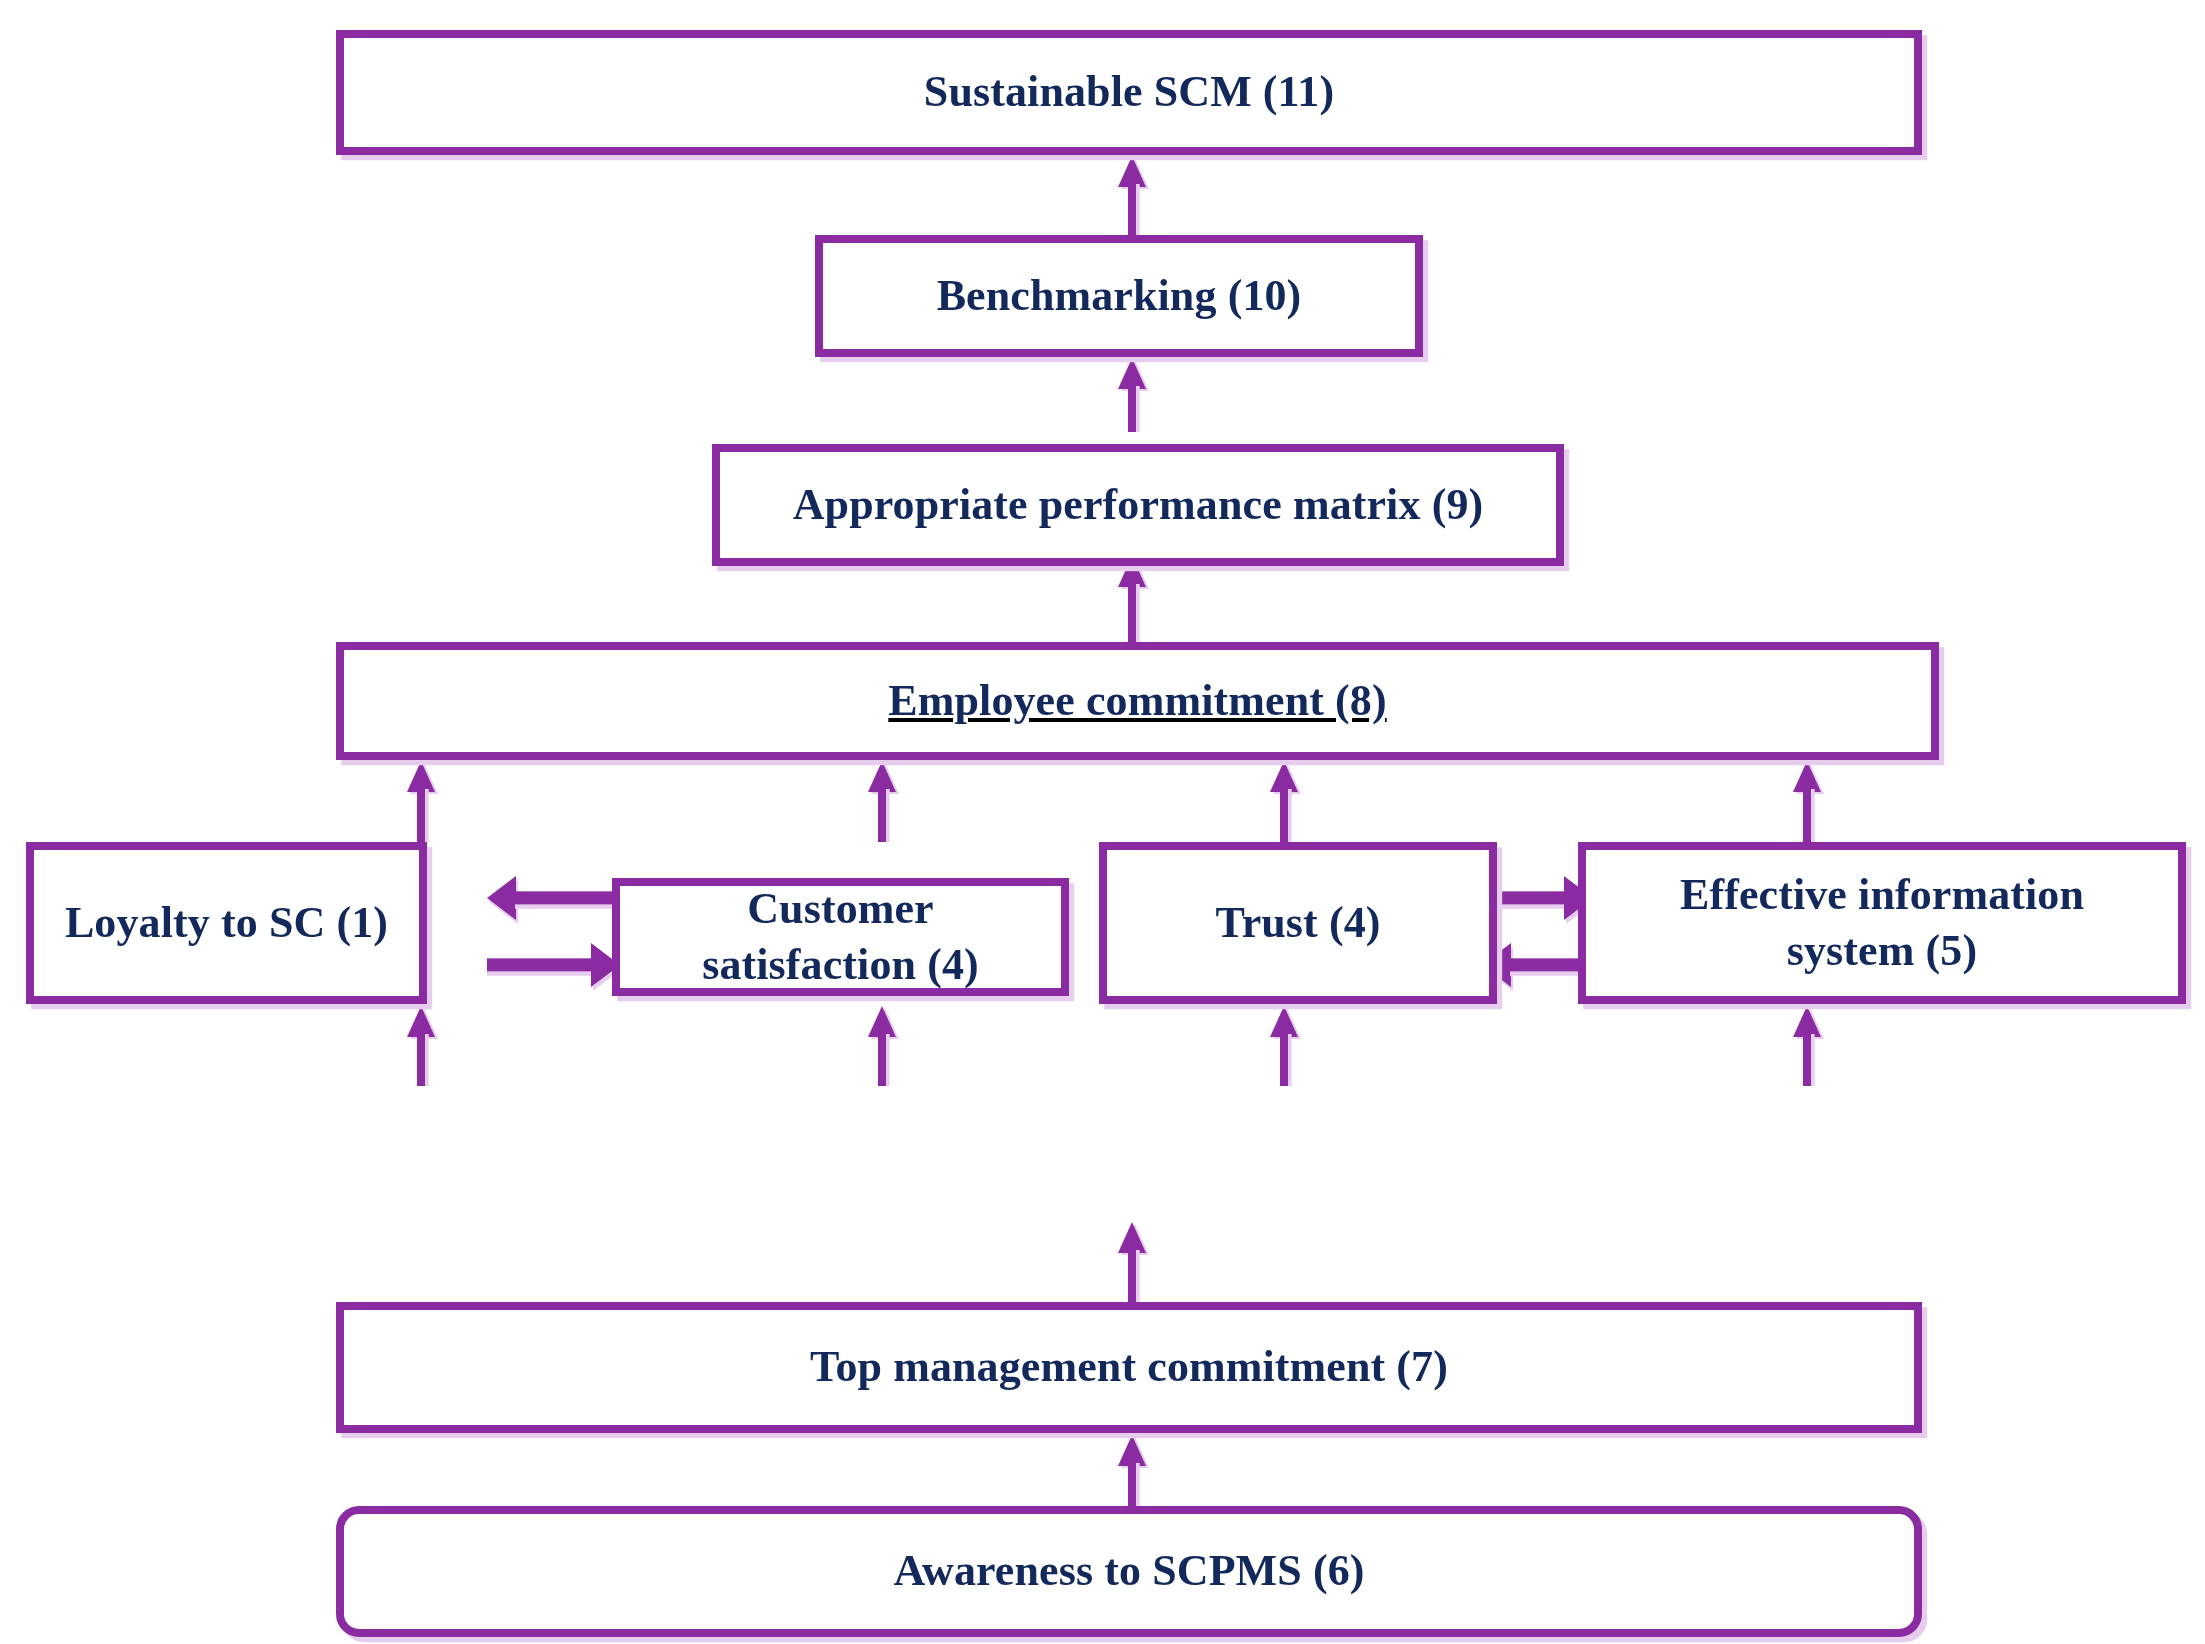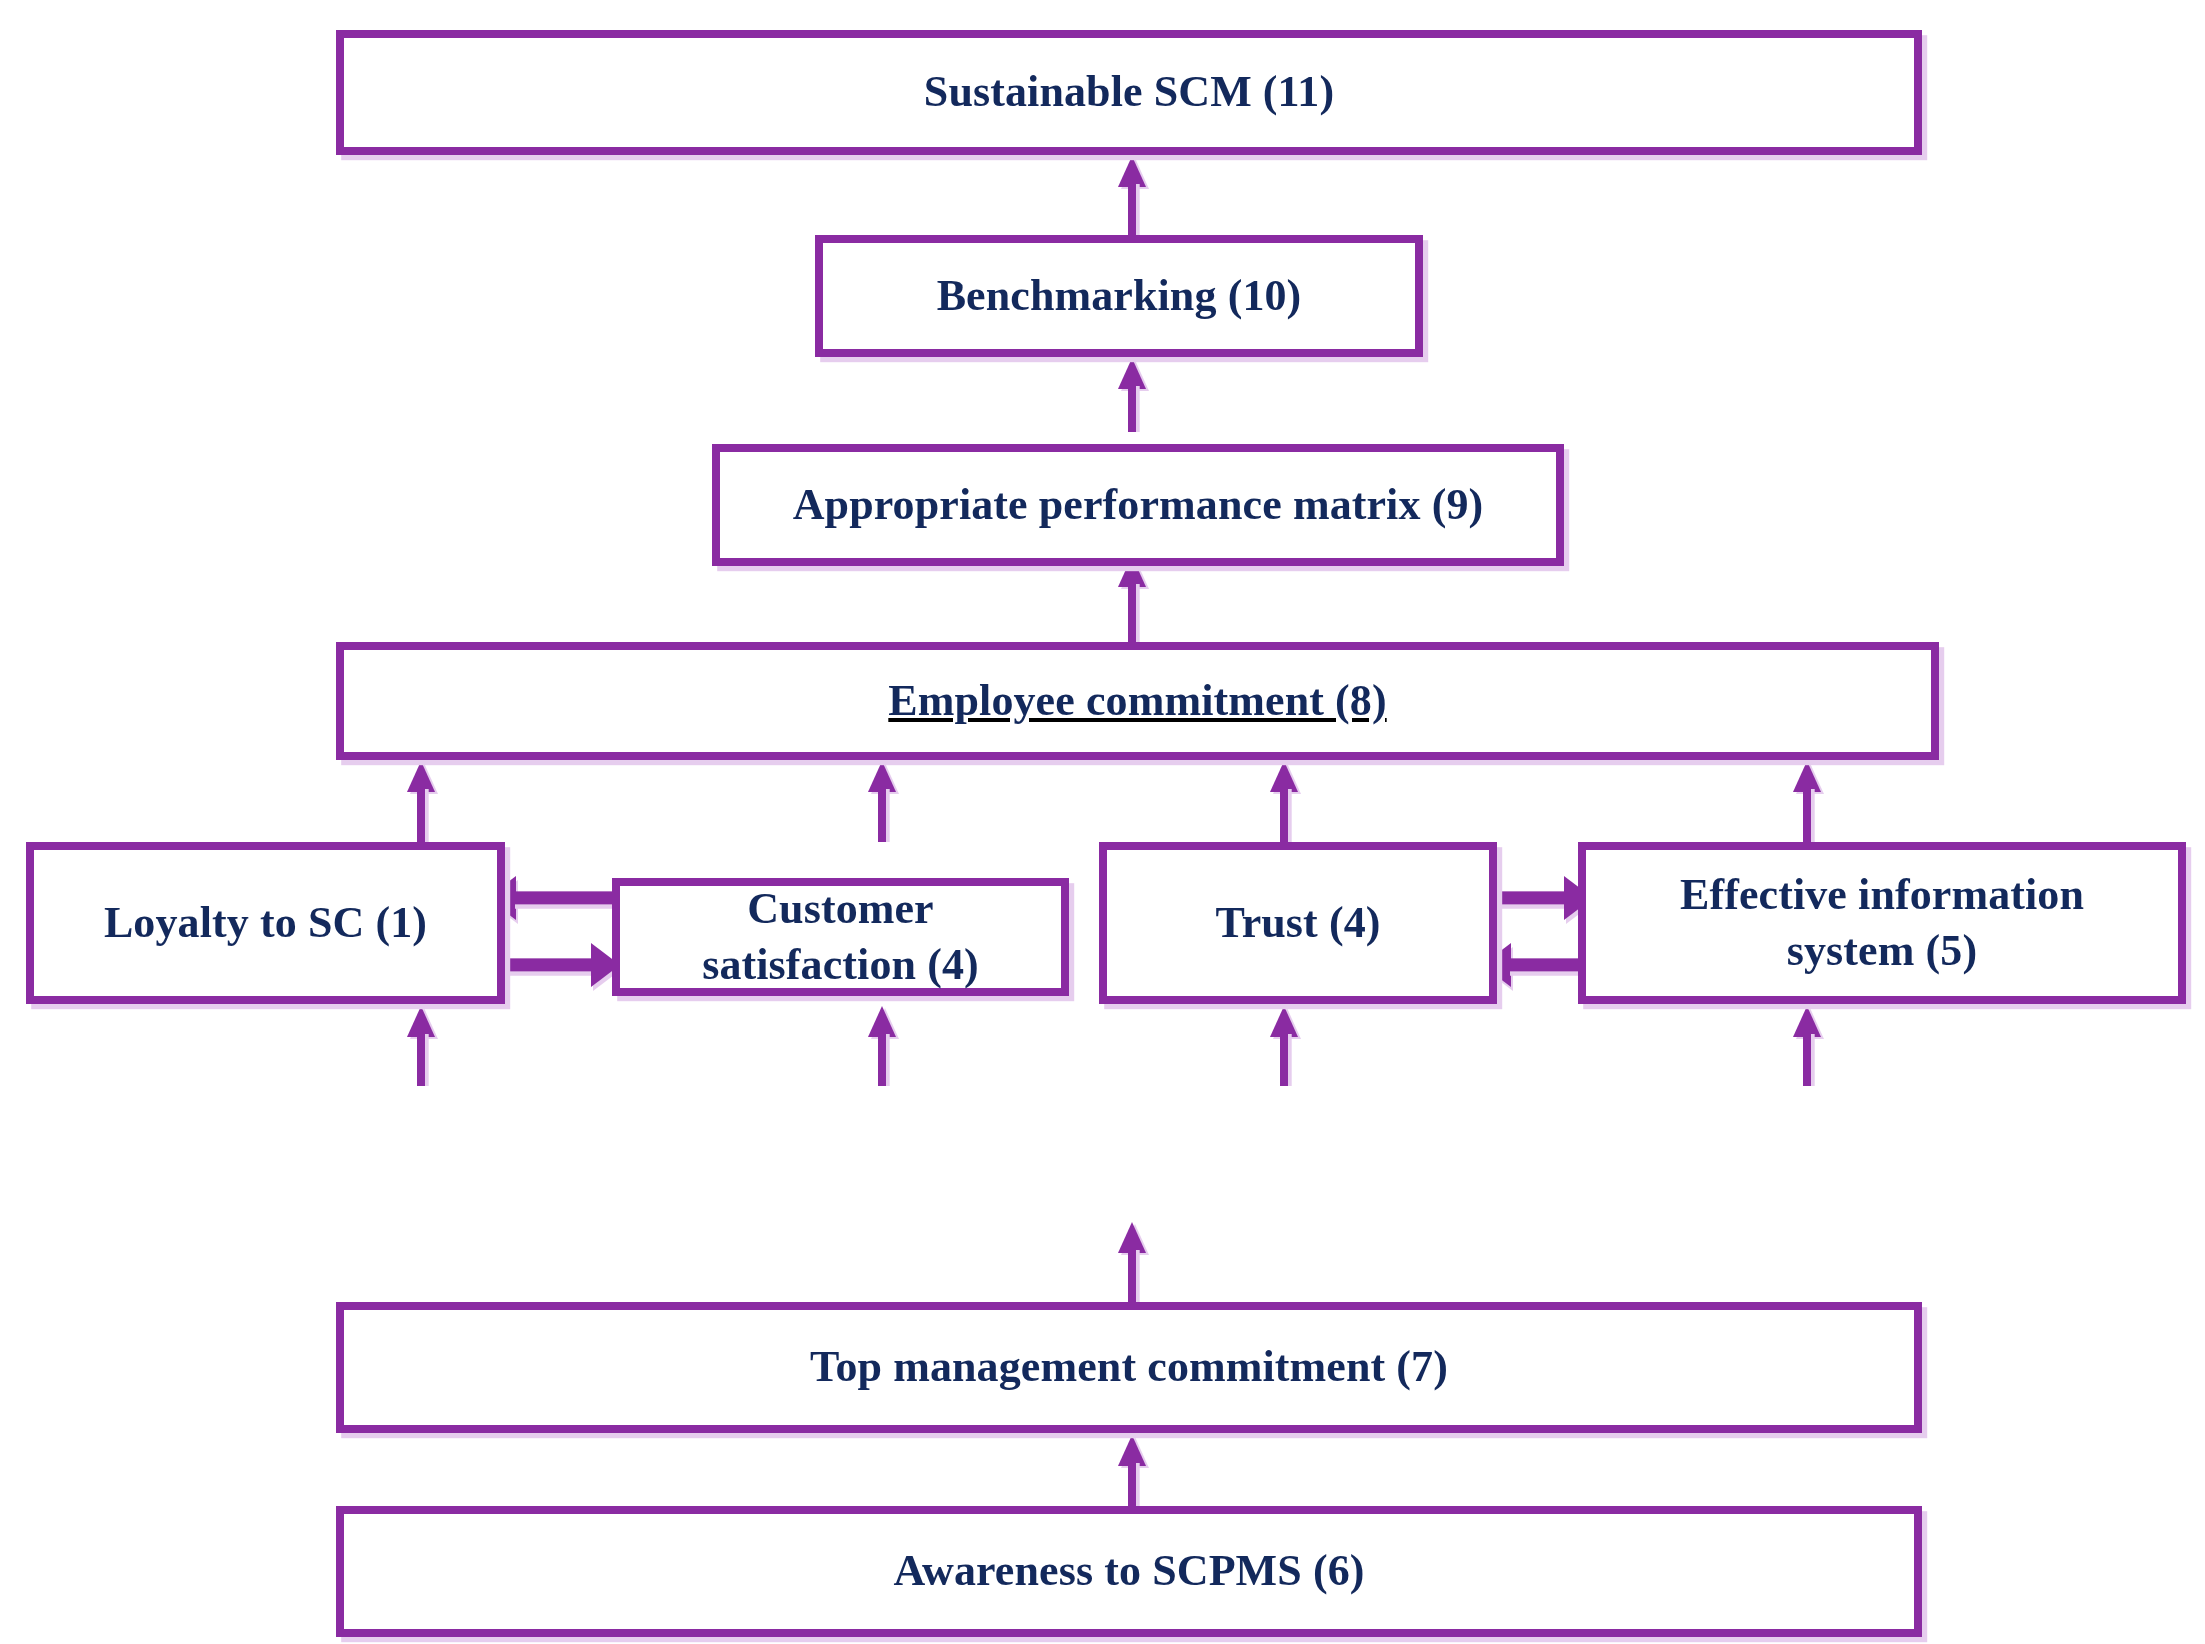"Loyalty to SC (1)" div.node { width: 479px -> 401px }
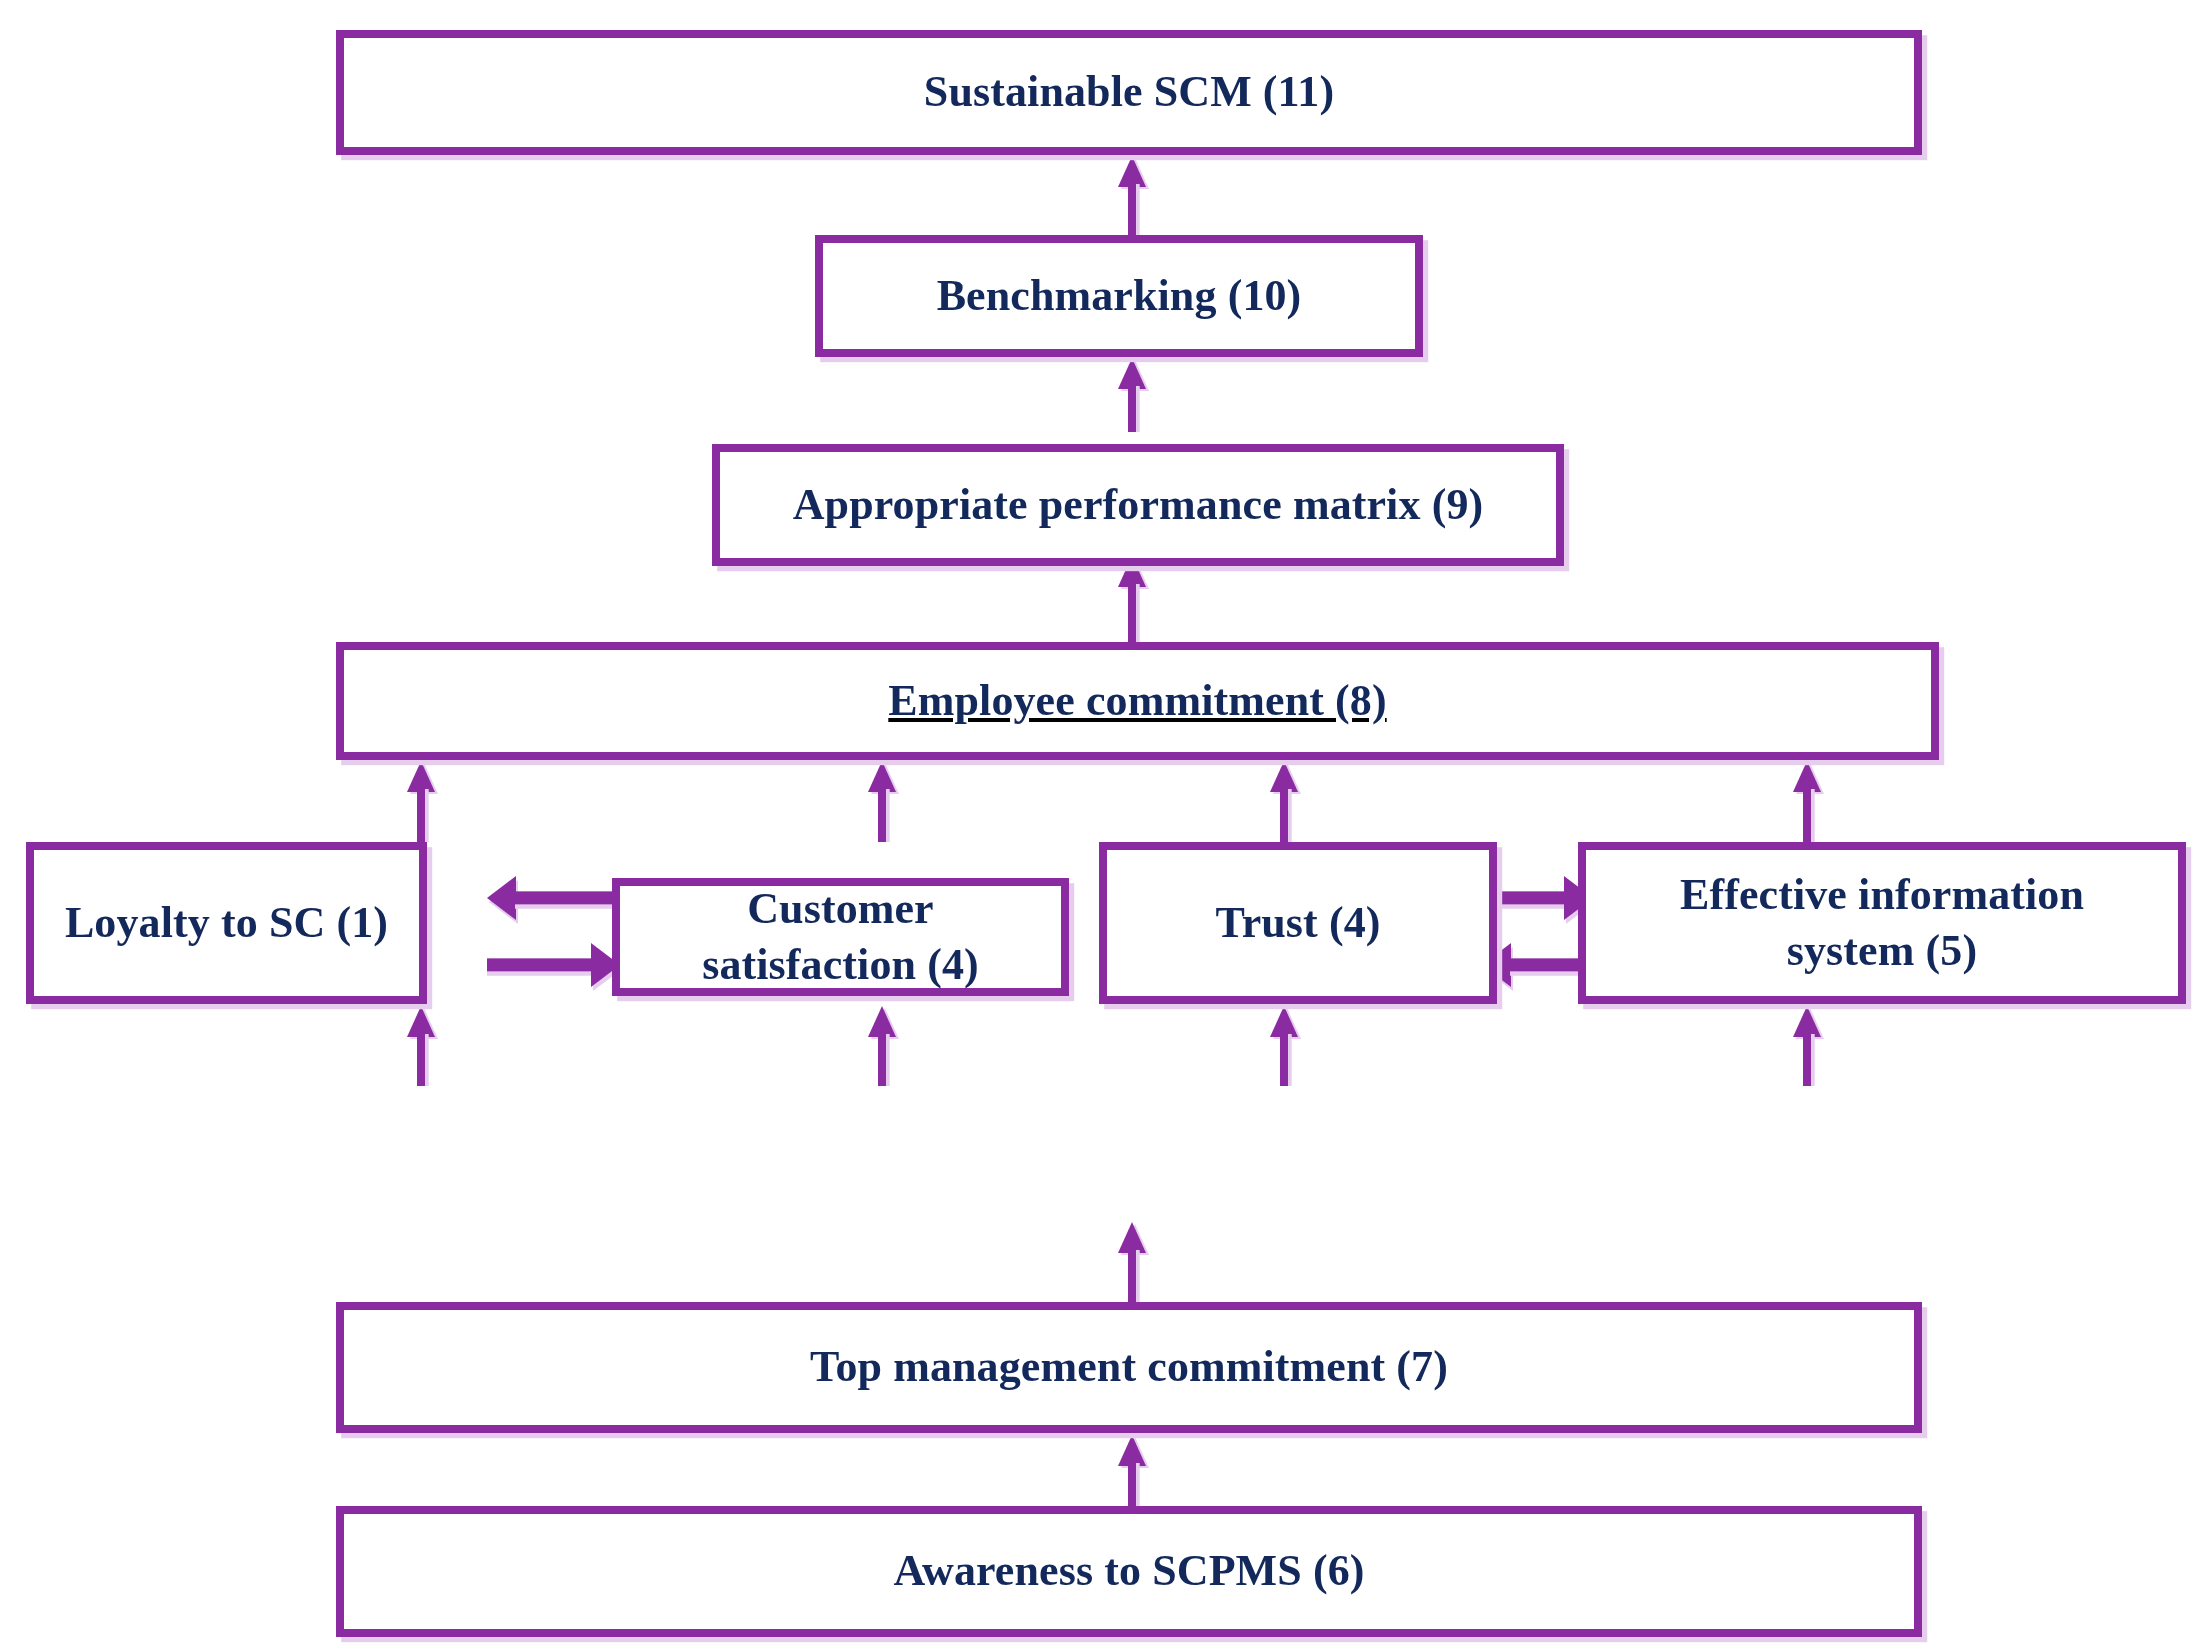"Awareness to SCPMS (6)" div.node { border-radius: none -> 23px }
